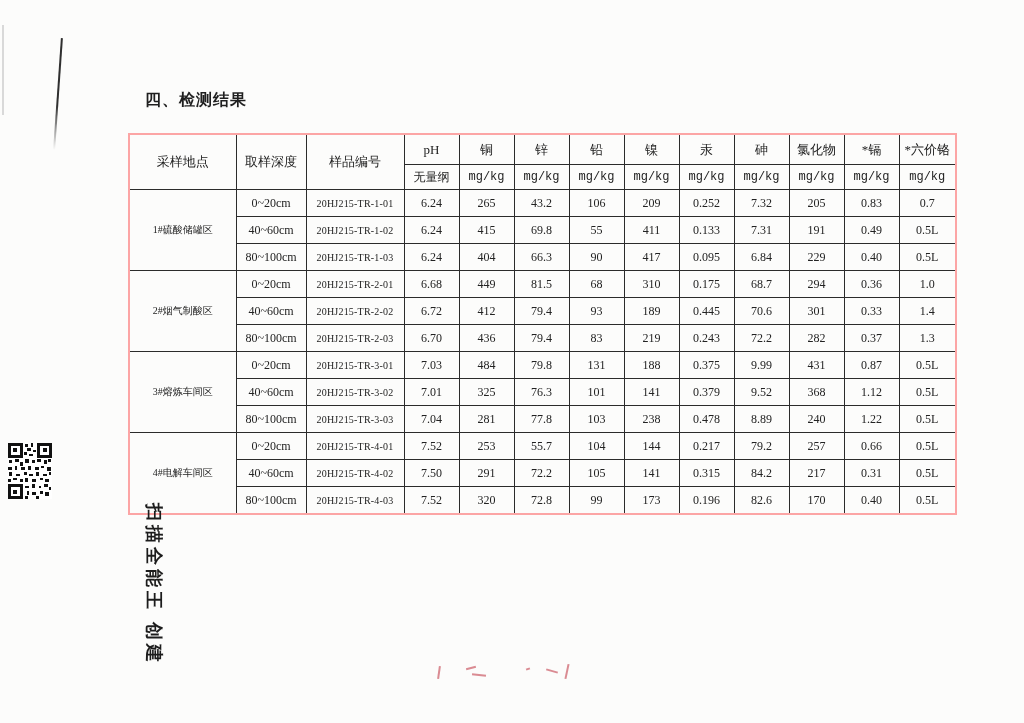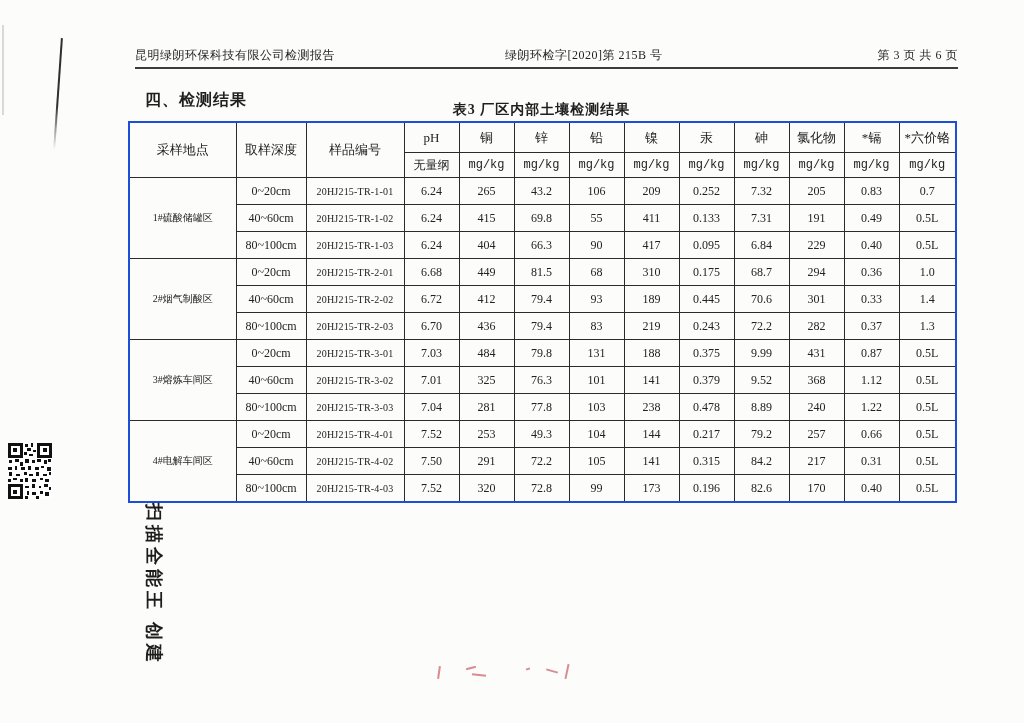"昆明绿朗环保科技有限公司检测报告" div.hdr { html: <div> <span>昆明绿朗环保科技有限公司检测报告</span> <span>绿朗环检字[2020]第 215B 号</span> <span>第 3 页 共 6 页</span> </div> -> none }
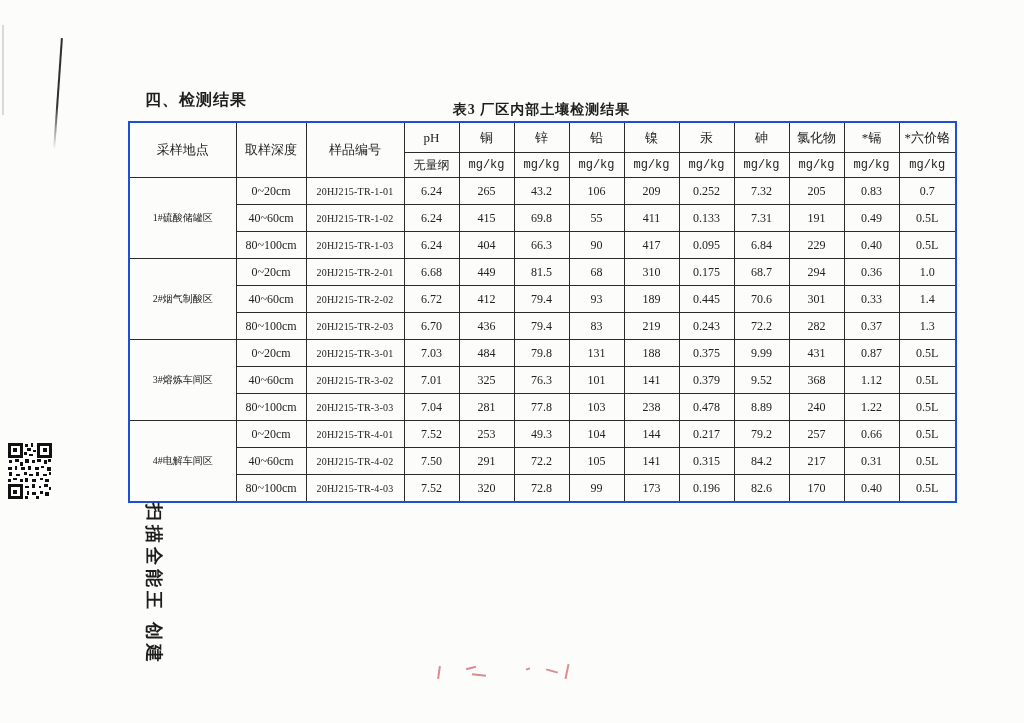"表3 厂区内部土壤检测结果" div.table-title { html: <div>表3 厂区内部土壤检测结果</div> -> none }
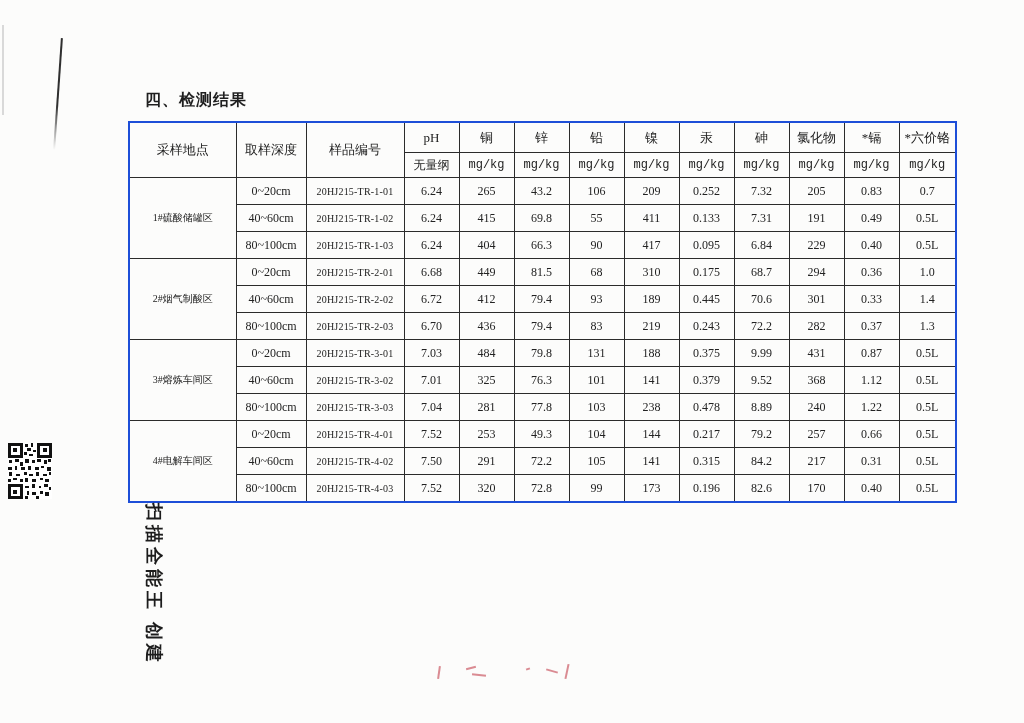"采样地点" table.results { border: 2px solid #1d4ed8 -> 2px solid #fca5a5; margin-top: none -> 12px }
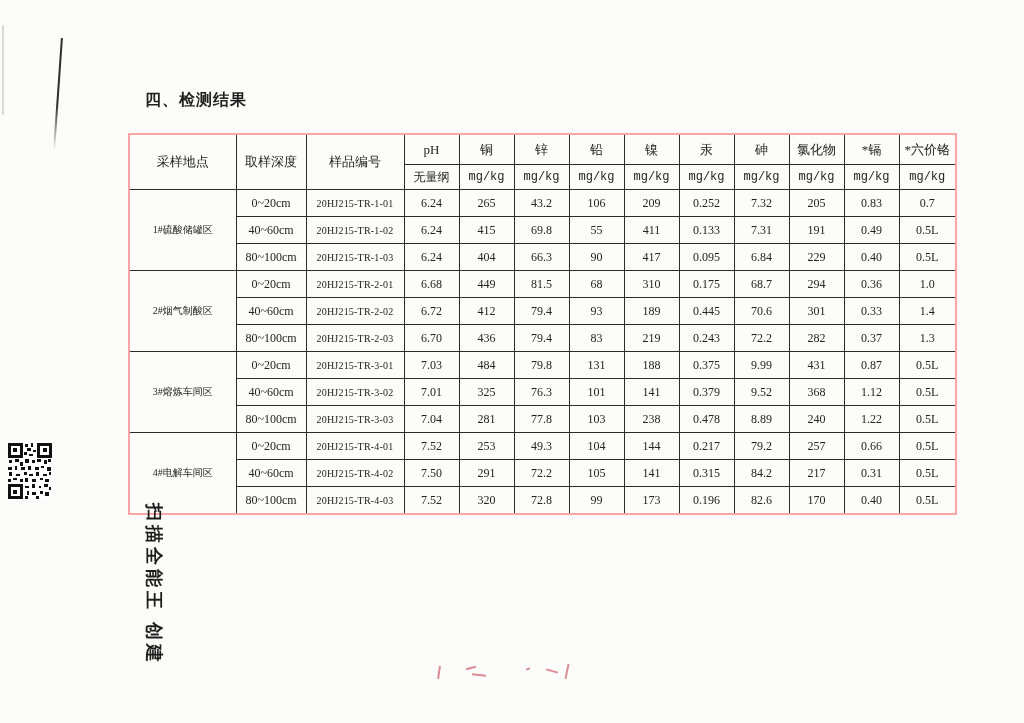"49.3" td { text: 49.3 -> 55.7 }
